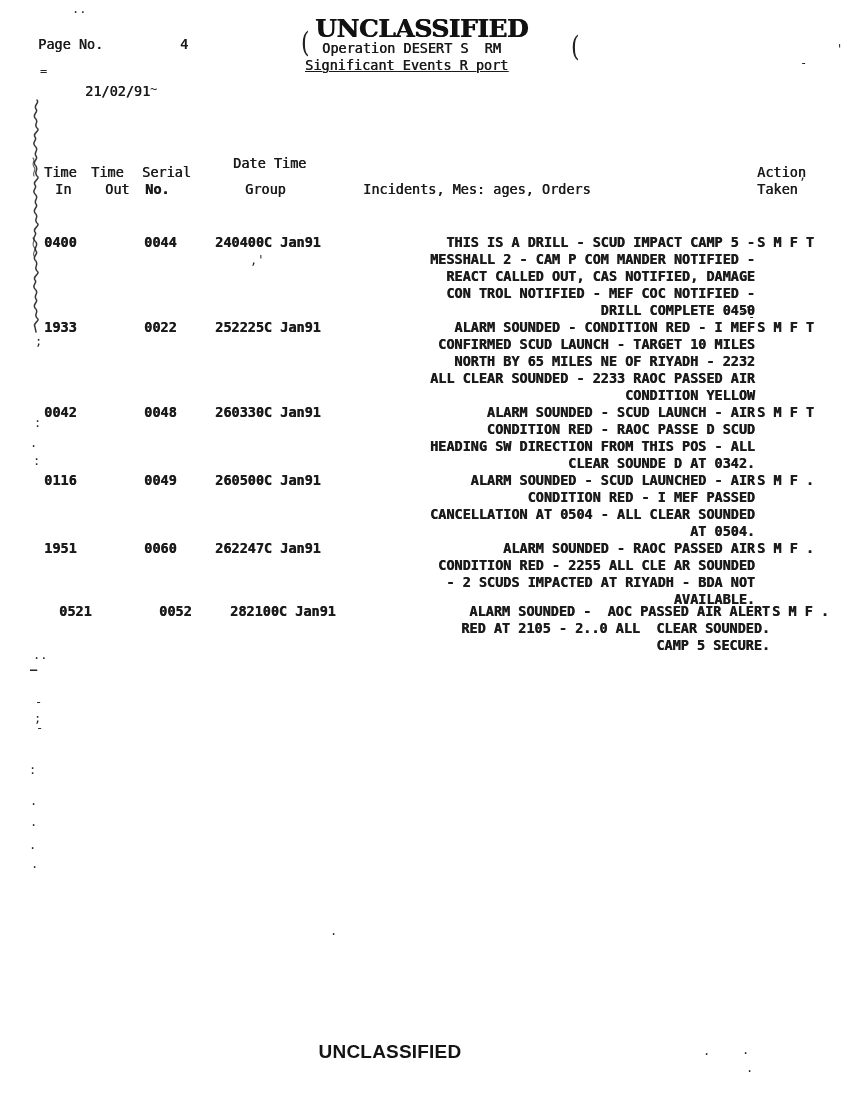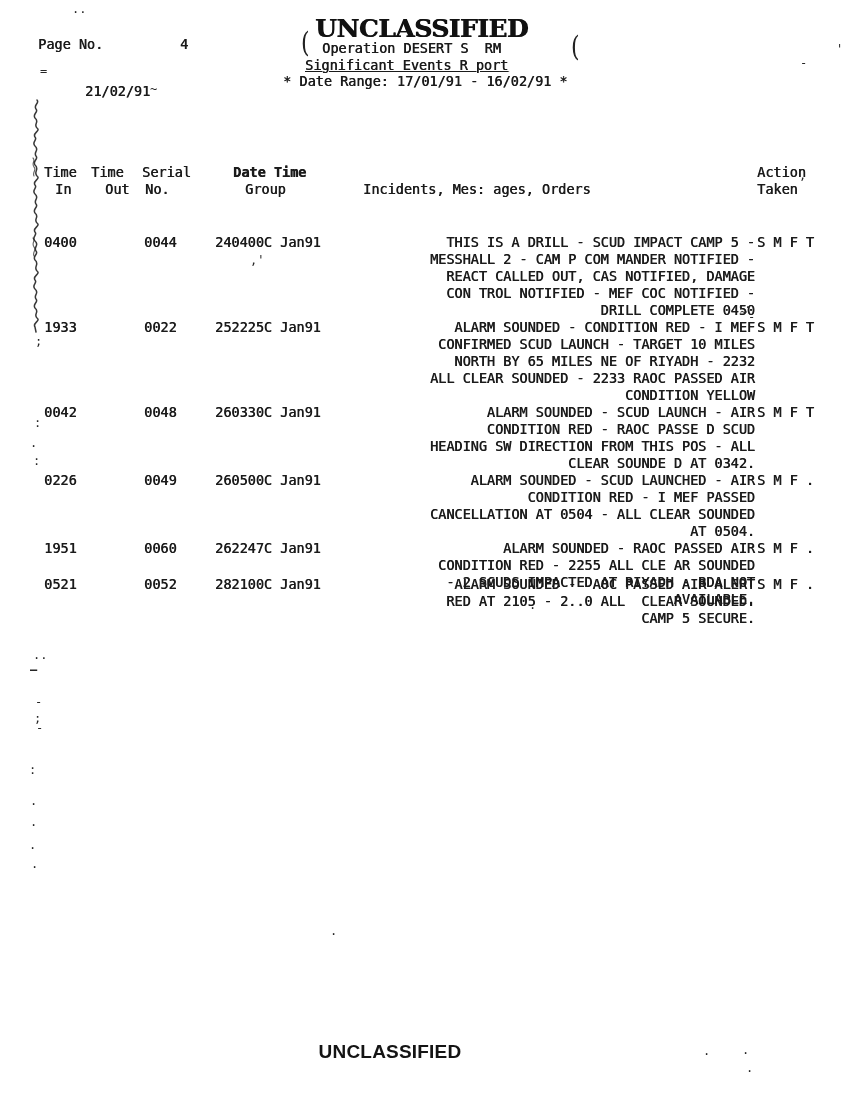"* Date Range: 17/01/91 -" span.mono { html: <span>* Date Range: 17/01/91 - 16/02/91 *</span> -> none }
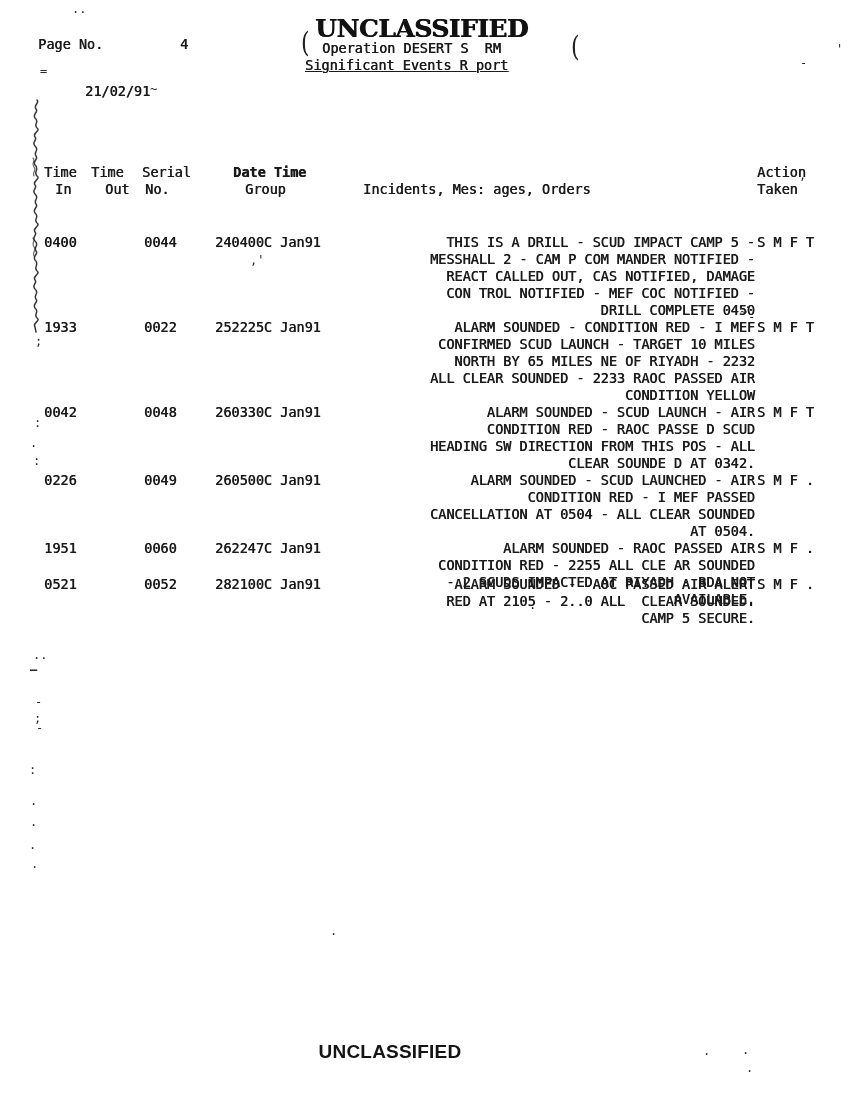"Date Time" span.mono { font-weight: bold -> none; top: 164px -> 155px }
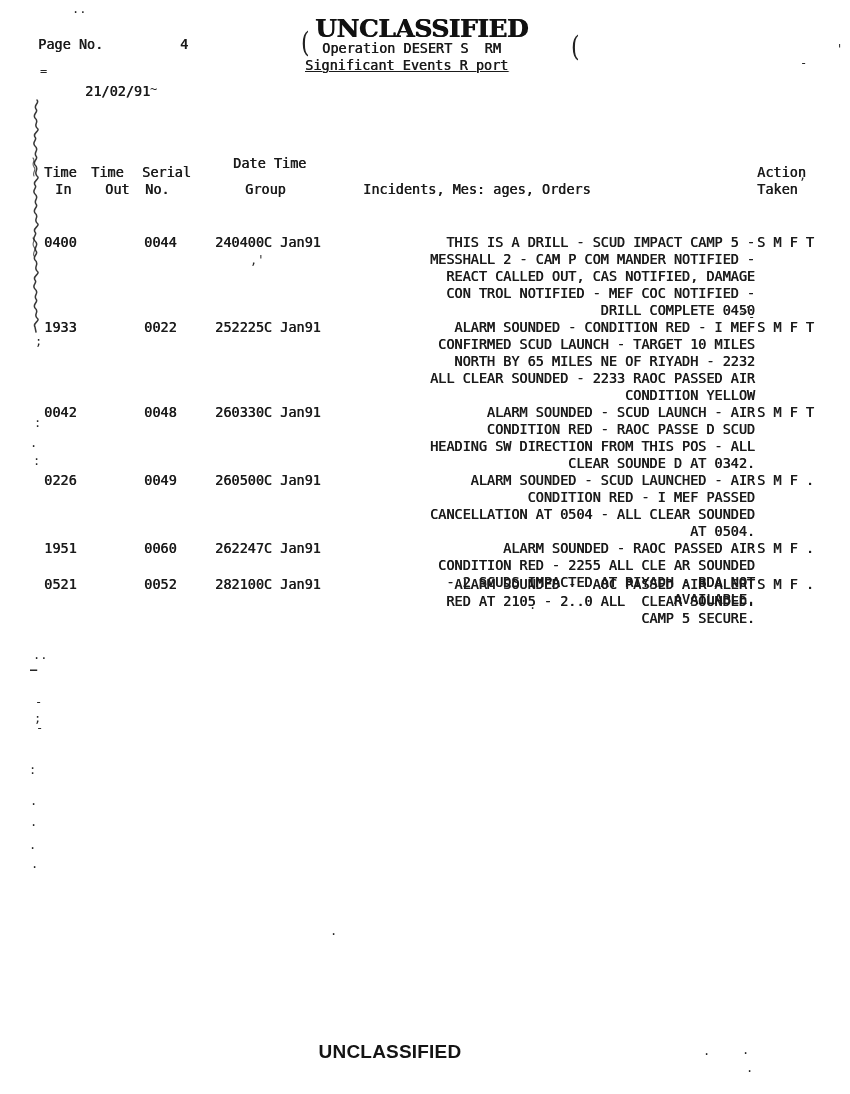"No." .hdr2-no { font-weight: none -> bold }
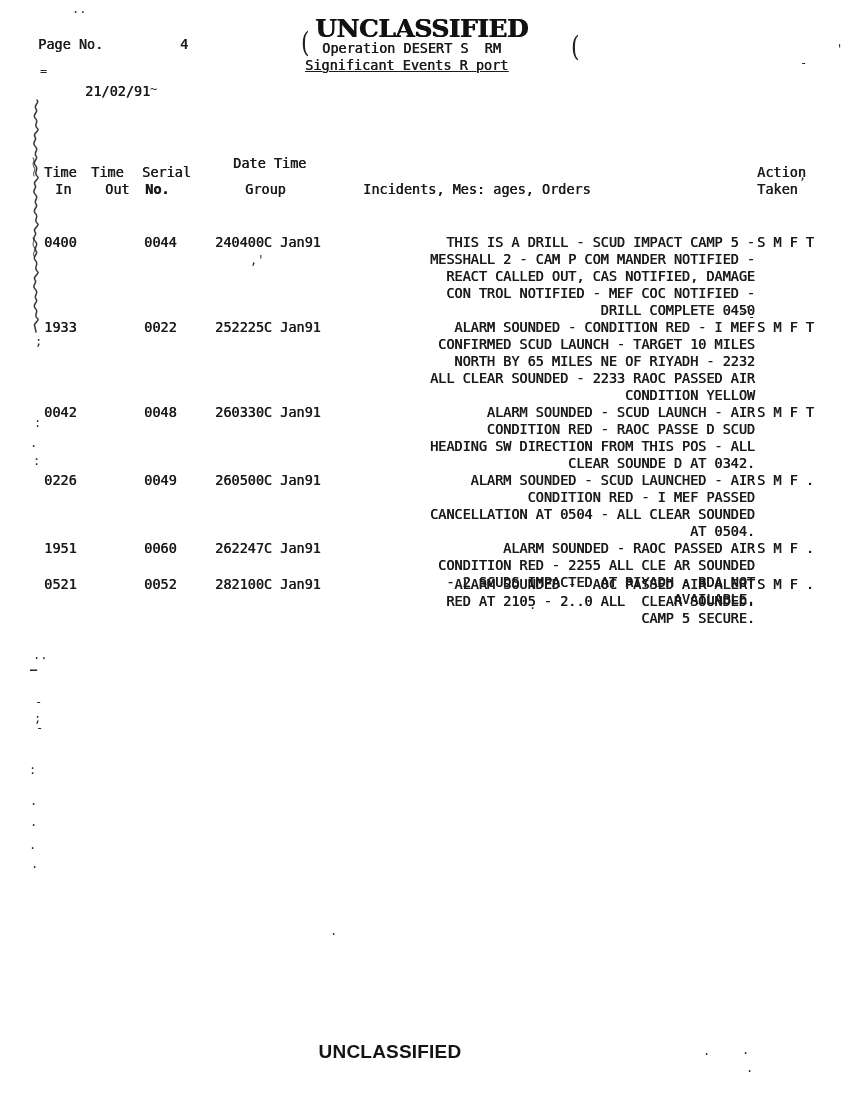"0400" .entry { font-weight: none -> bold }
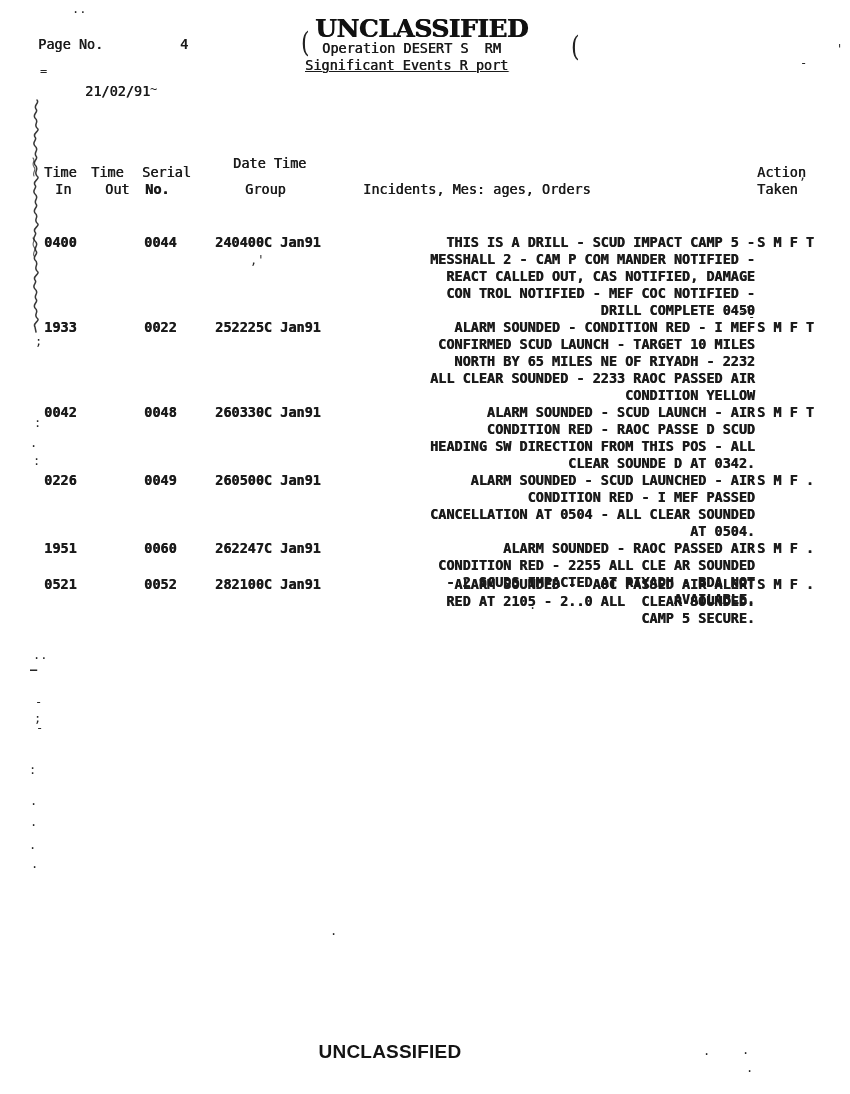"0226" span.mono { text: 0226 -> 0116 }
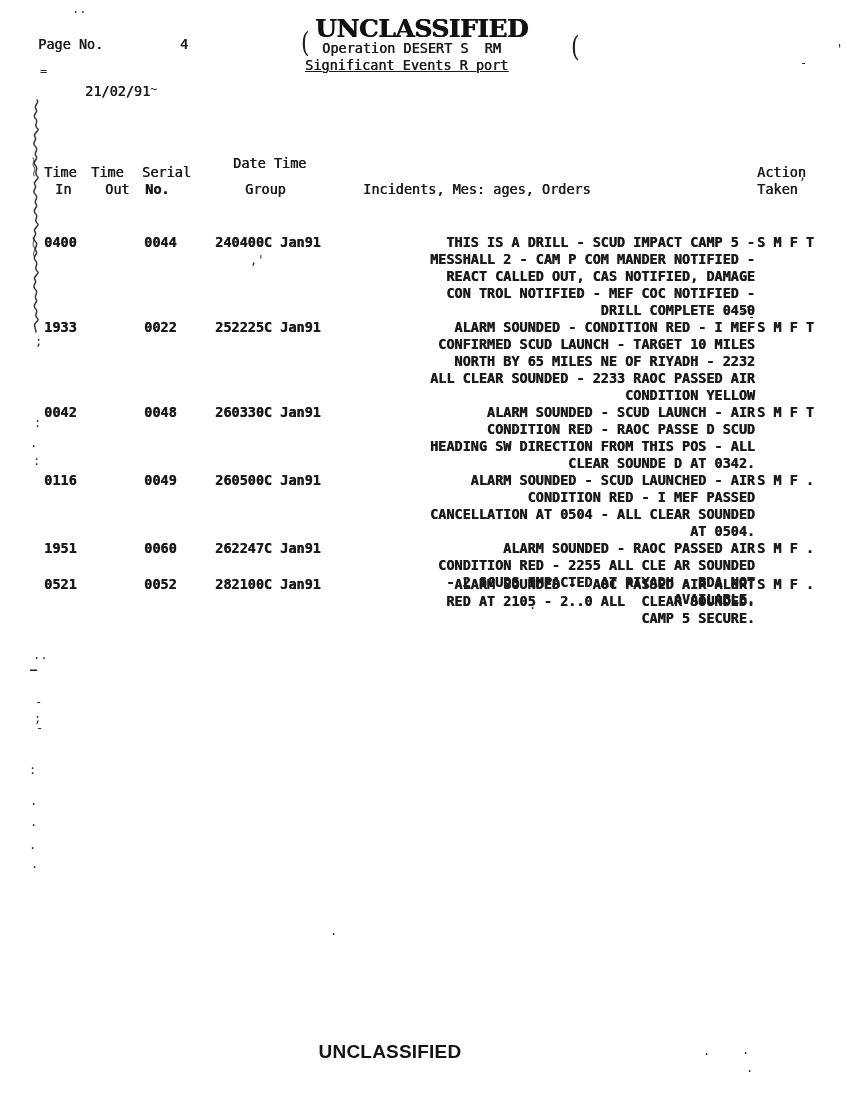"0521" div.entry { margin-left: none -> 15px; top: 576px -> 603px }
